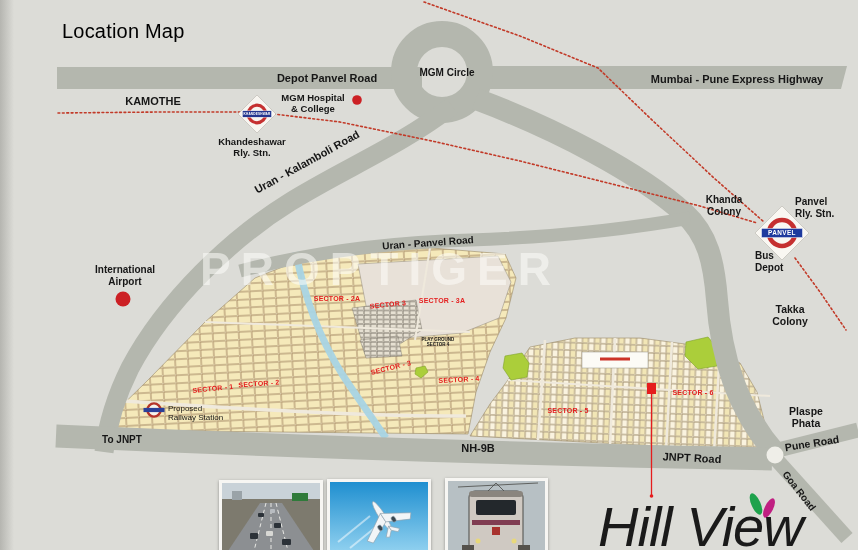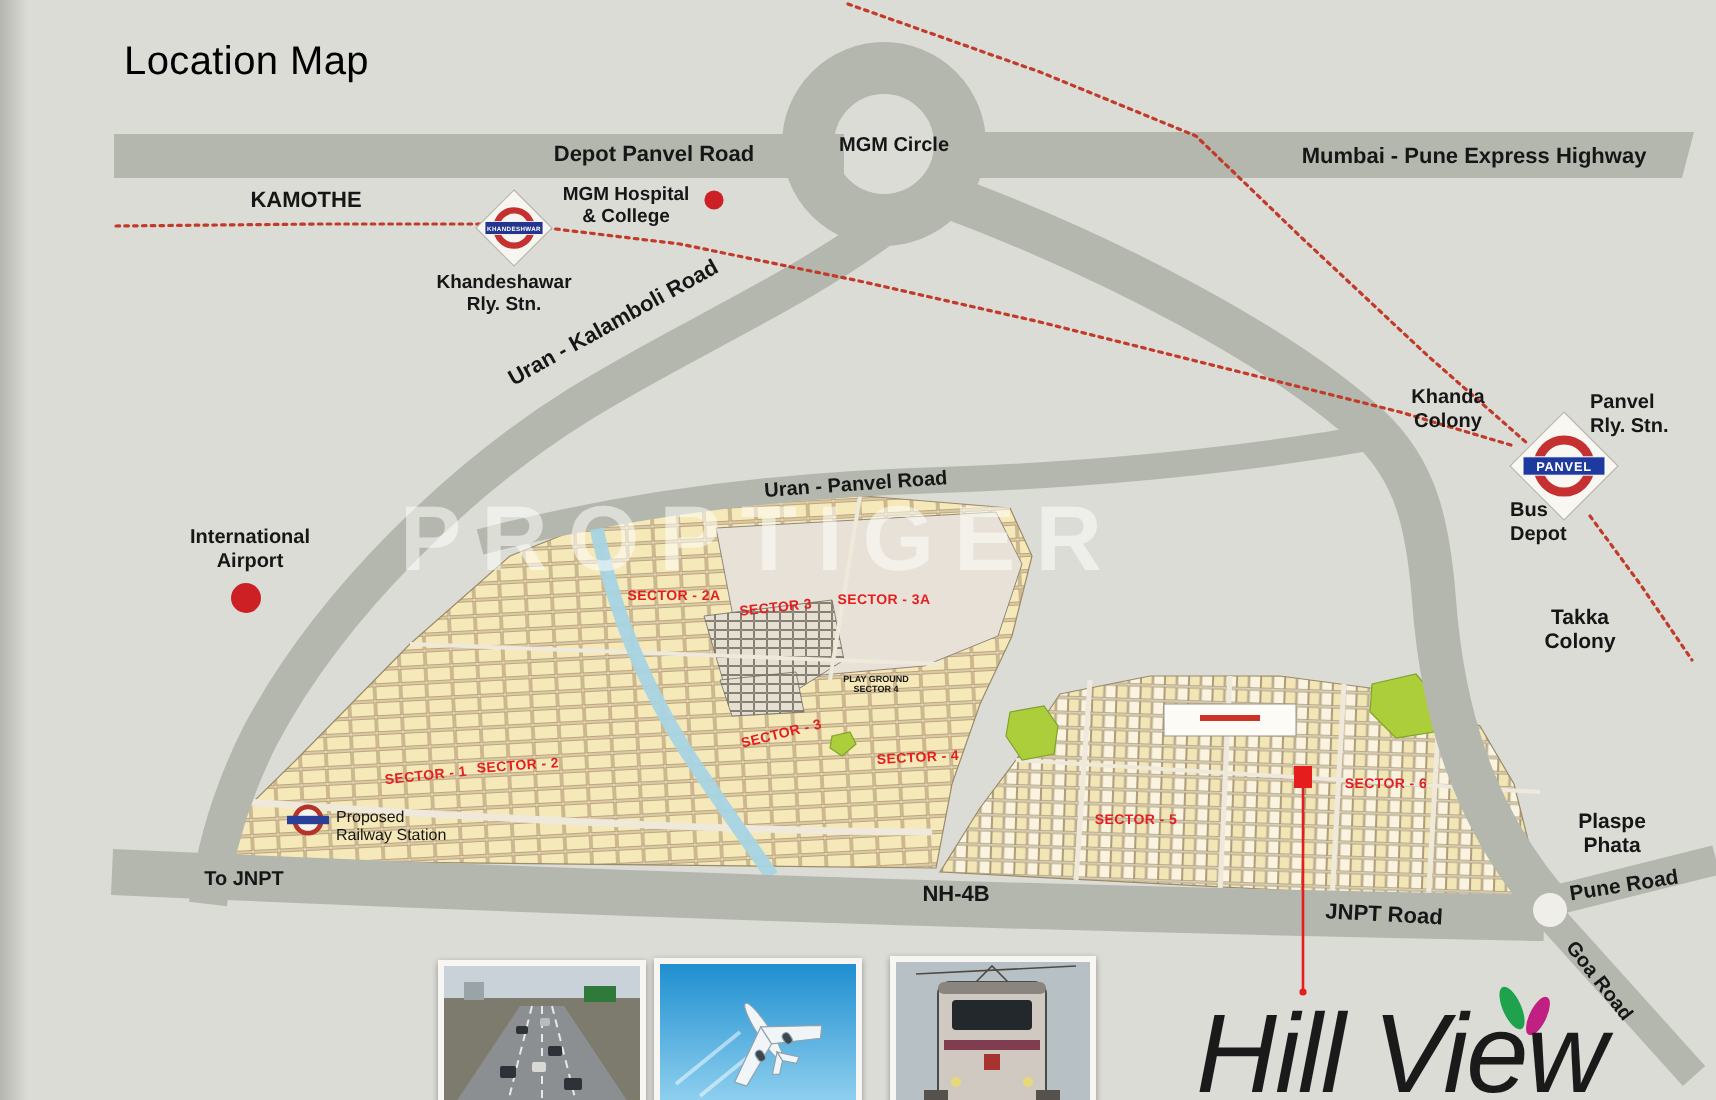"NH-4B" div.lbl { text: NH-4B -> NH-9B }
